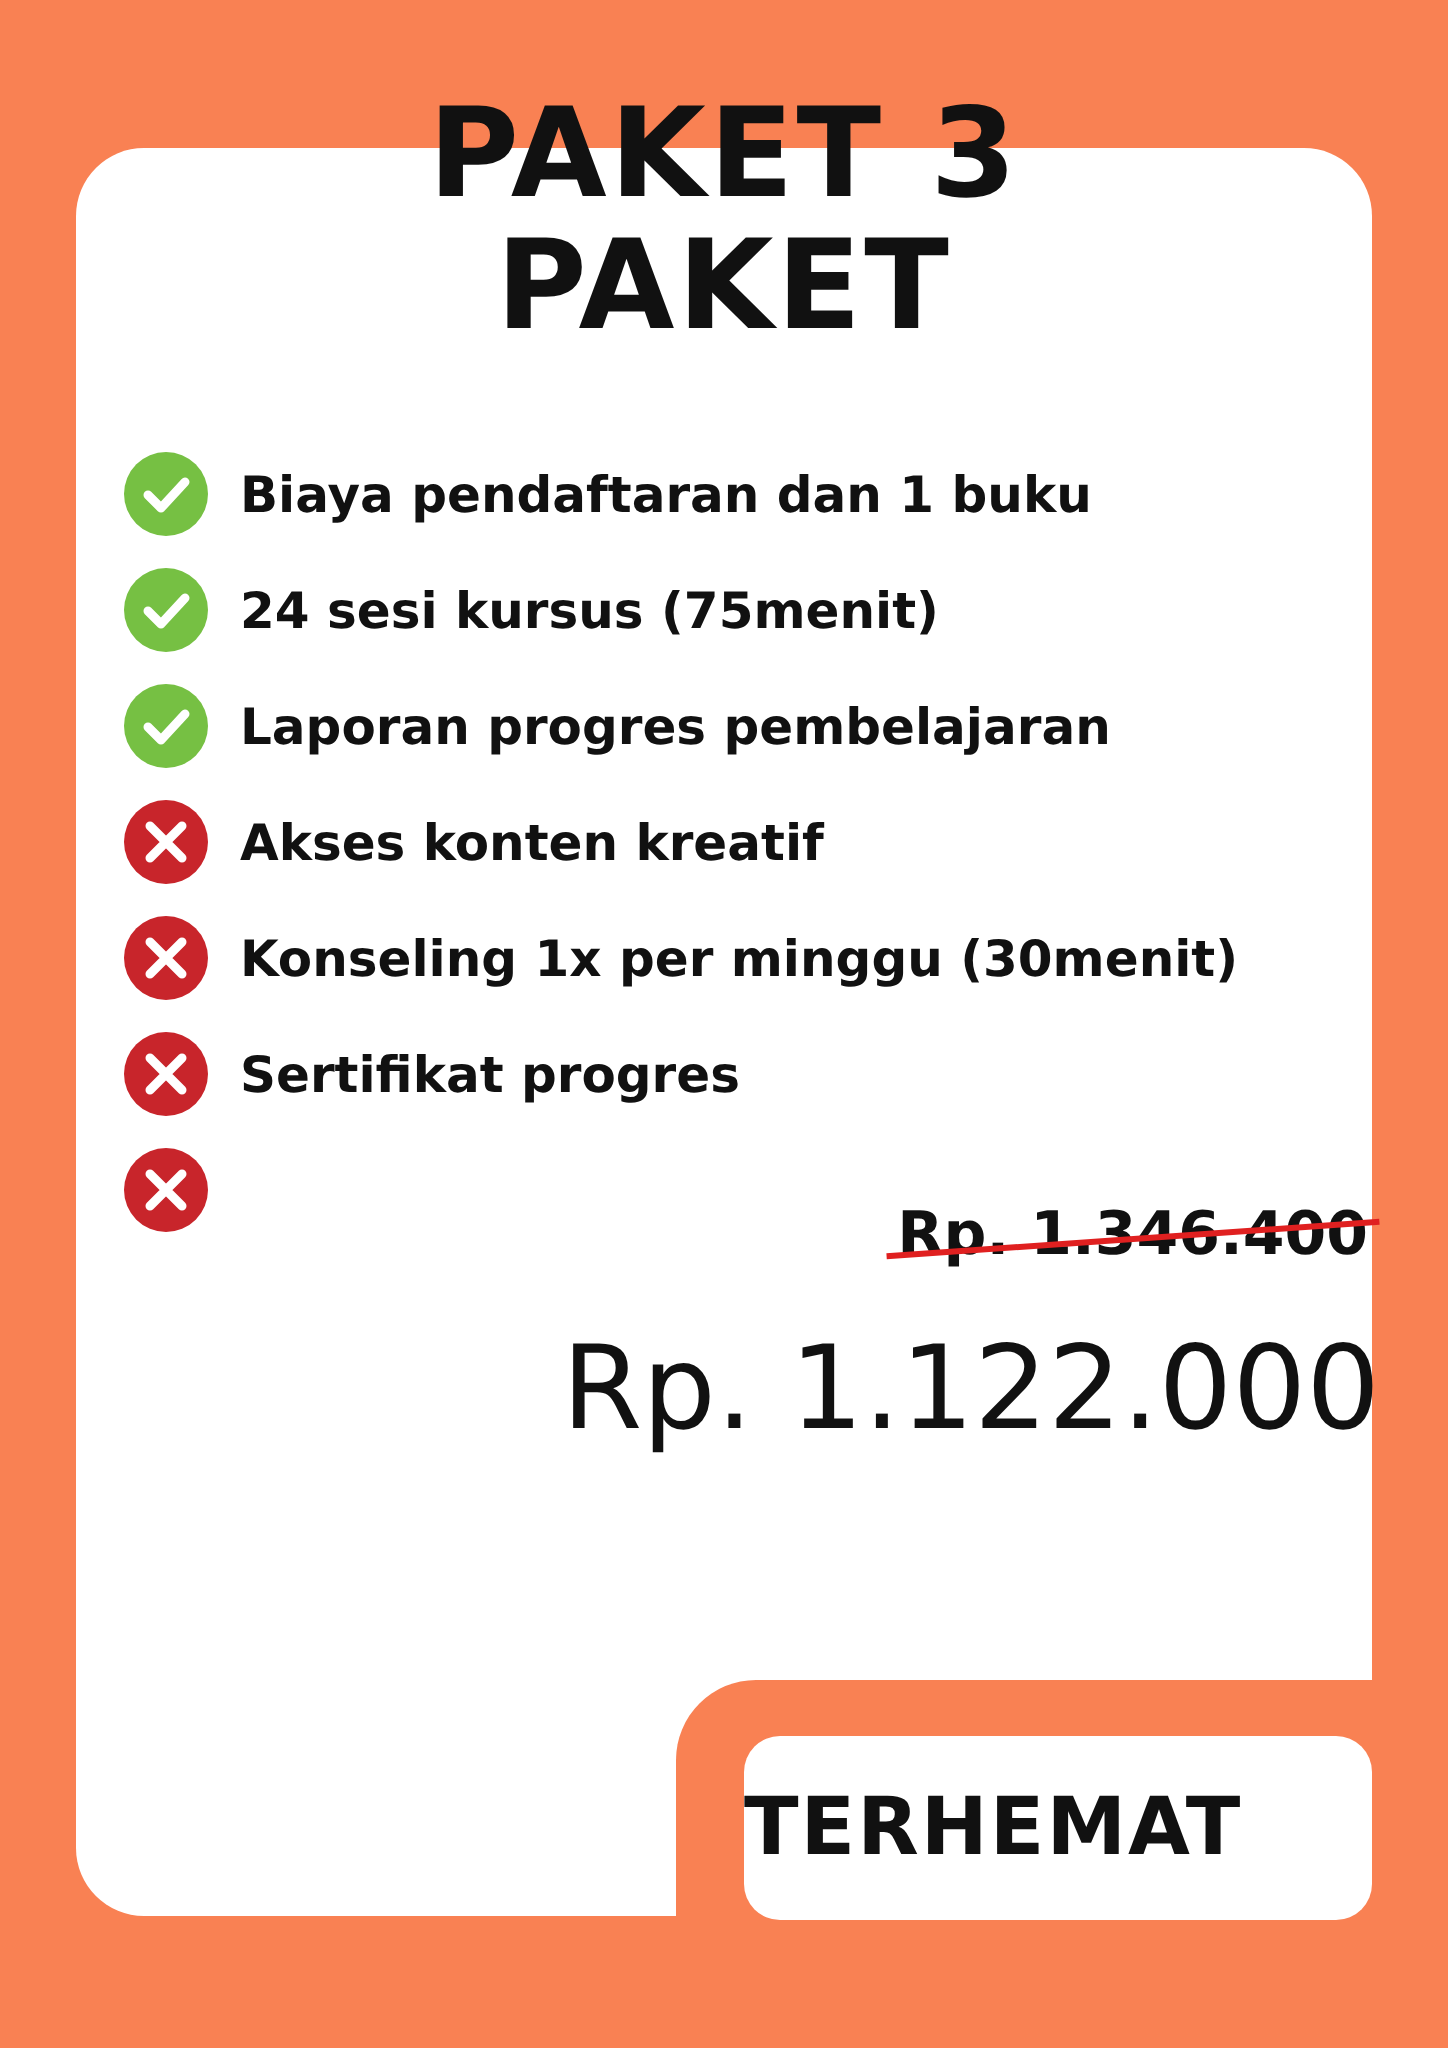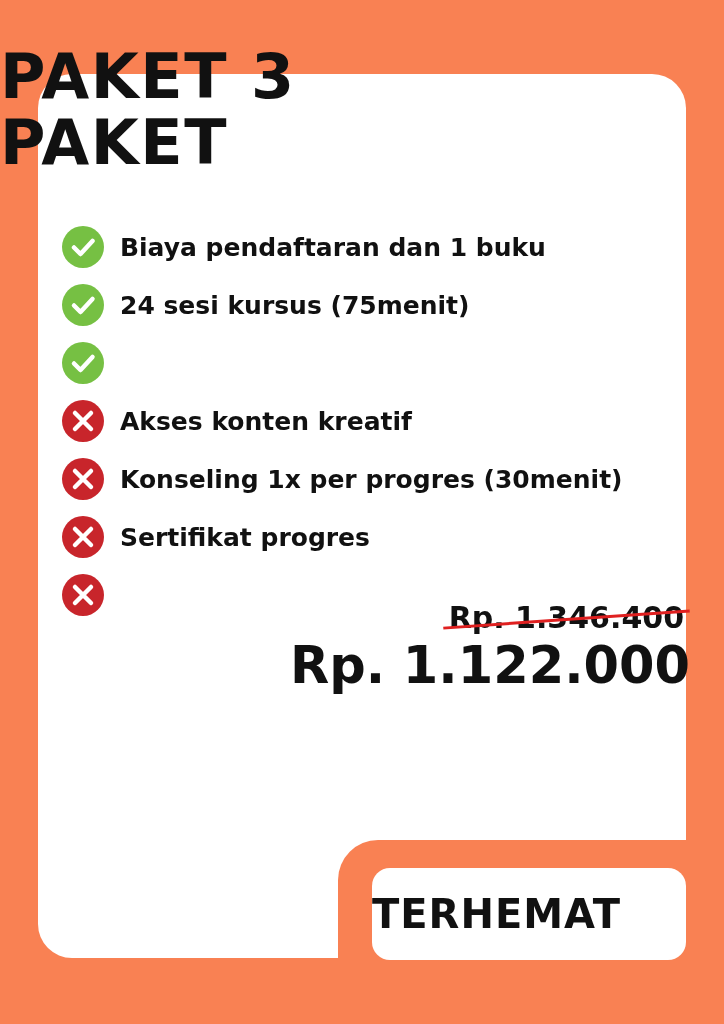"PAKET 3" .title { text-align: left -> center }
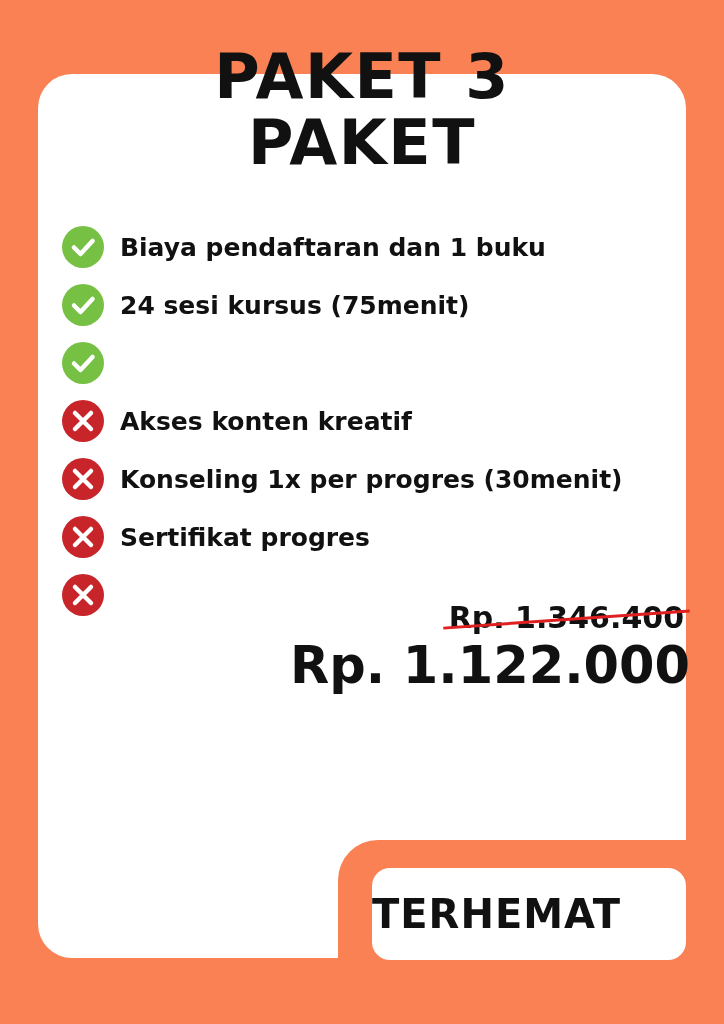"Laporan progres pembelajaran" span.feature-label { html: none -> <span>Laporan progres pembelajaran</span> }
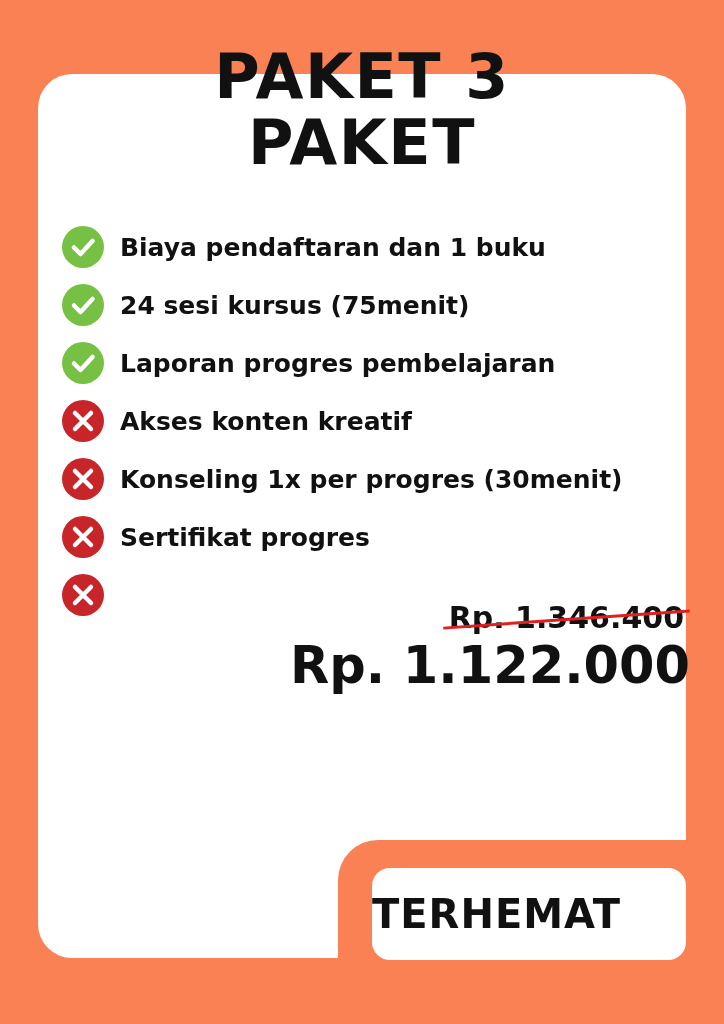"Konseling 1x per progres (30menit)" span.feature-label { text: progres -> minggu }
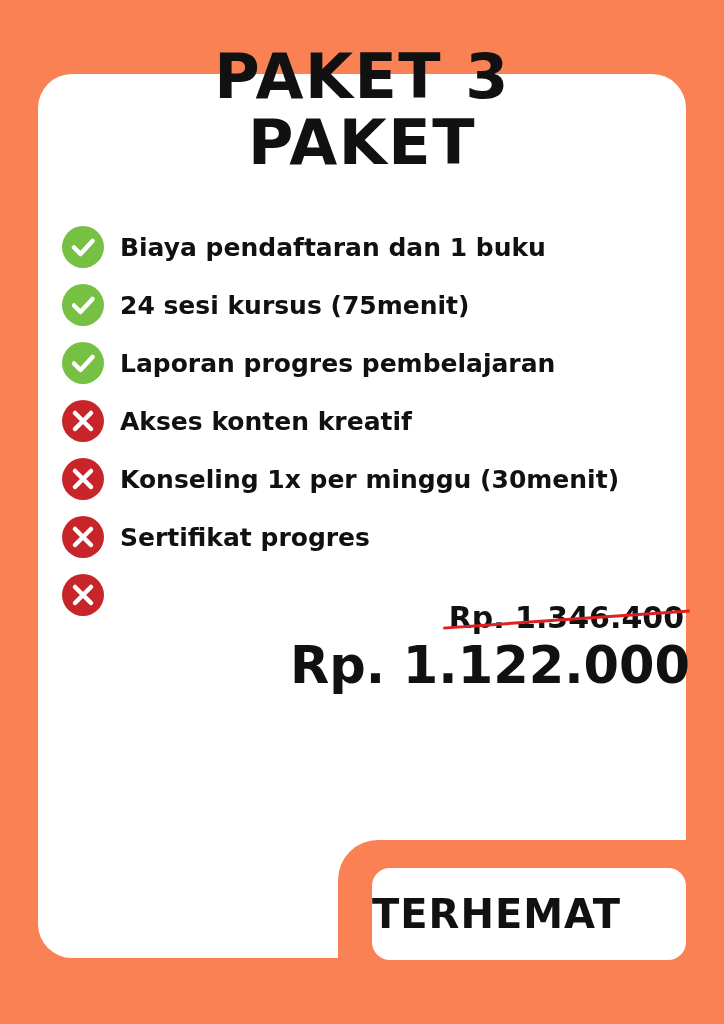"Rp. 1.122.000" .price-new { font-size: 51px -> 58px; font-weight: 700 -> 400; top: 636px -> 660px }
